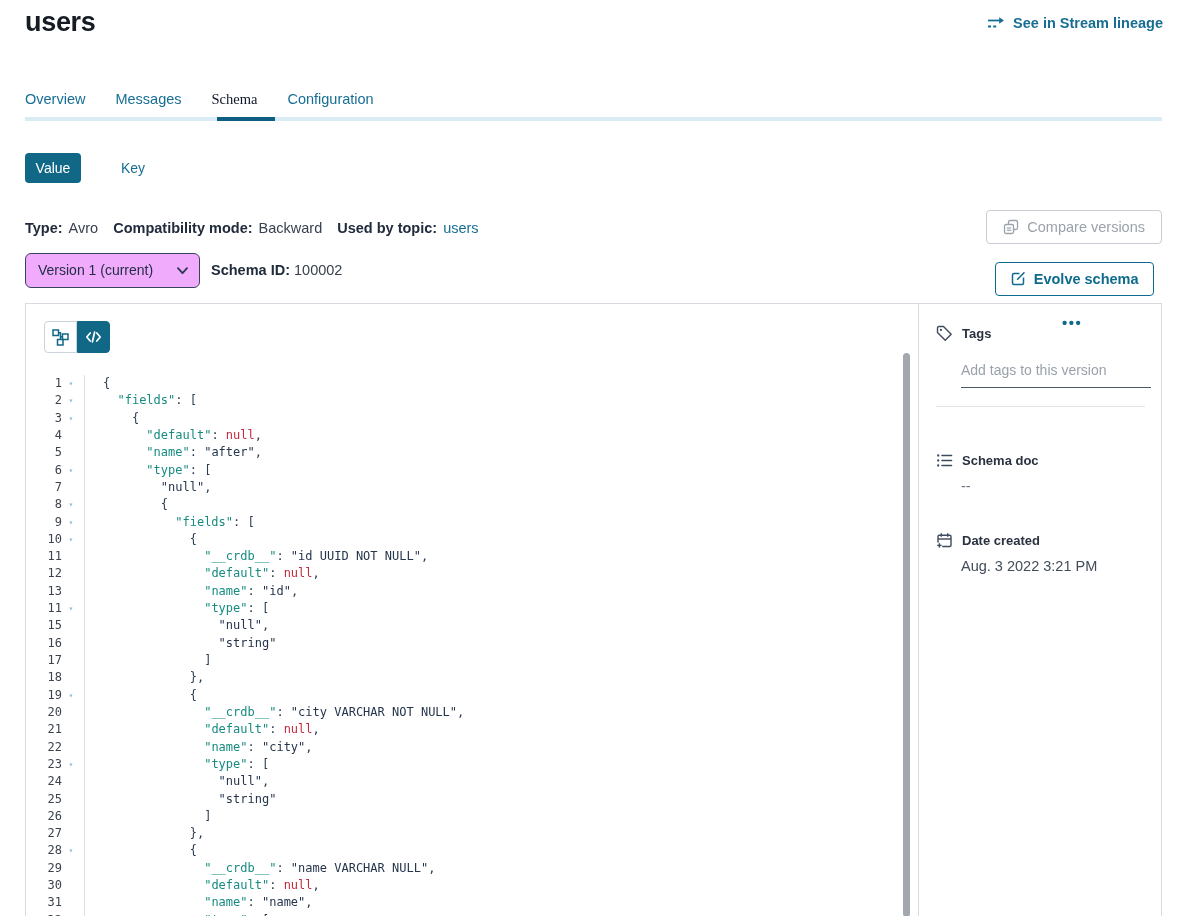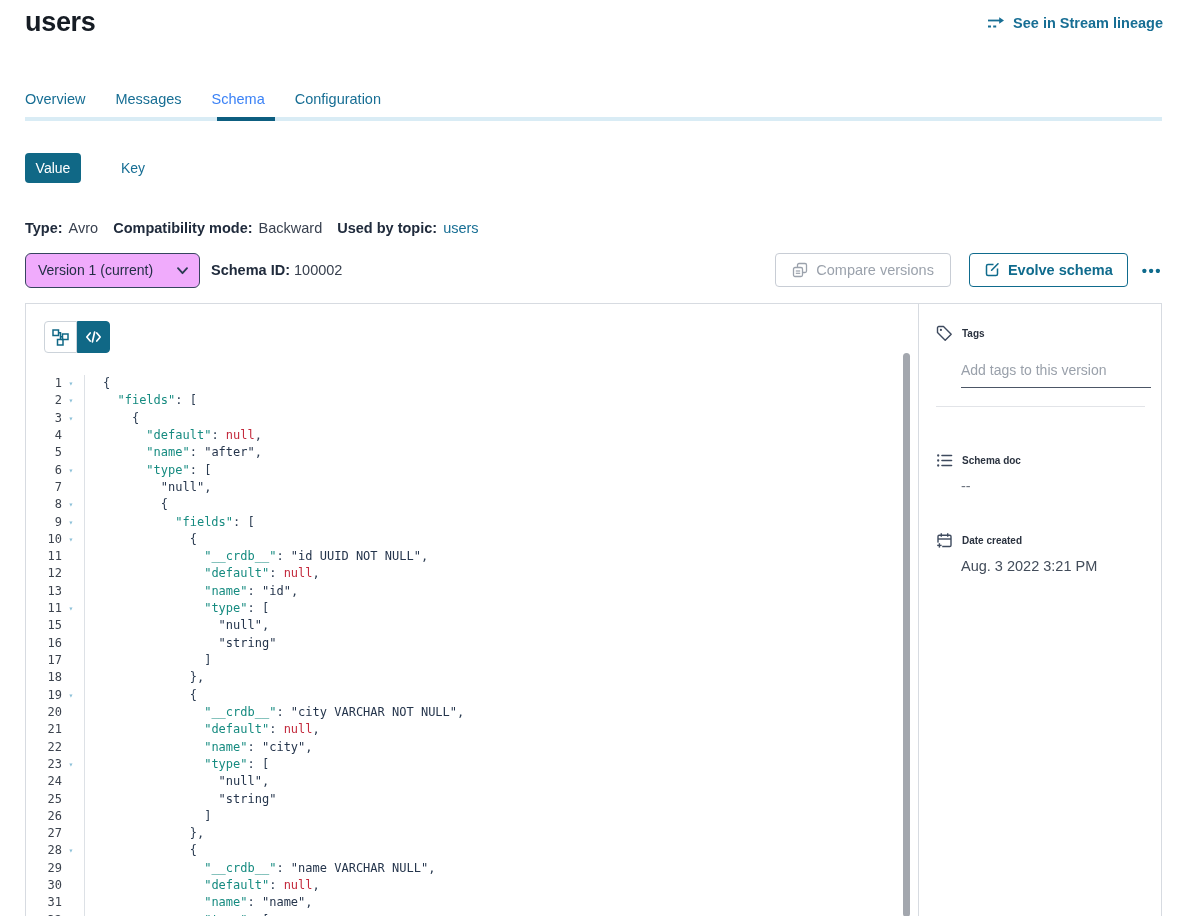"Schema" .tab.active { color: #3b82f6 -> #0f172a; font-family: none -> Liberation Serif, serif }
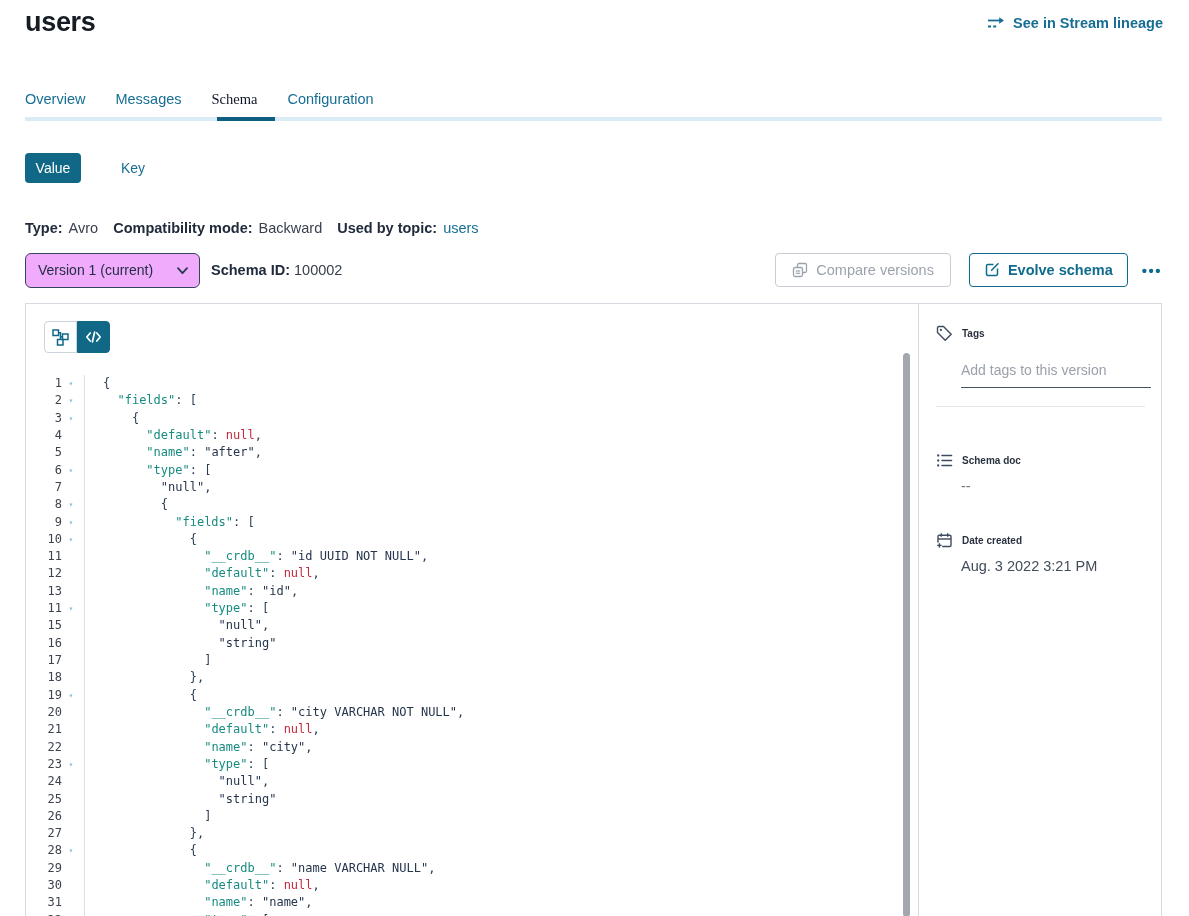"Compare versions" .tb-right { flex-direction: none -> column }
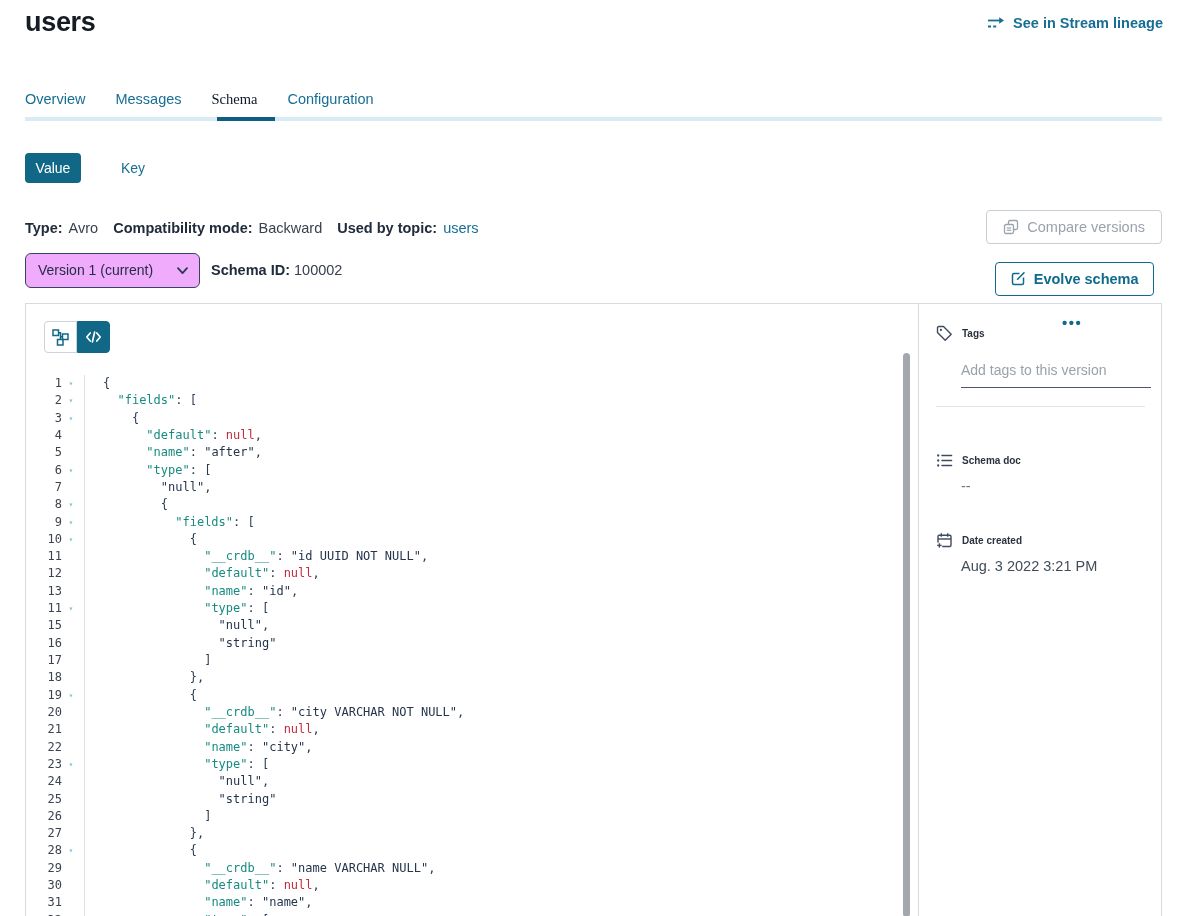"Tags" .sec-head { font-size: 10px -> 13px }
